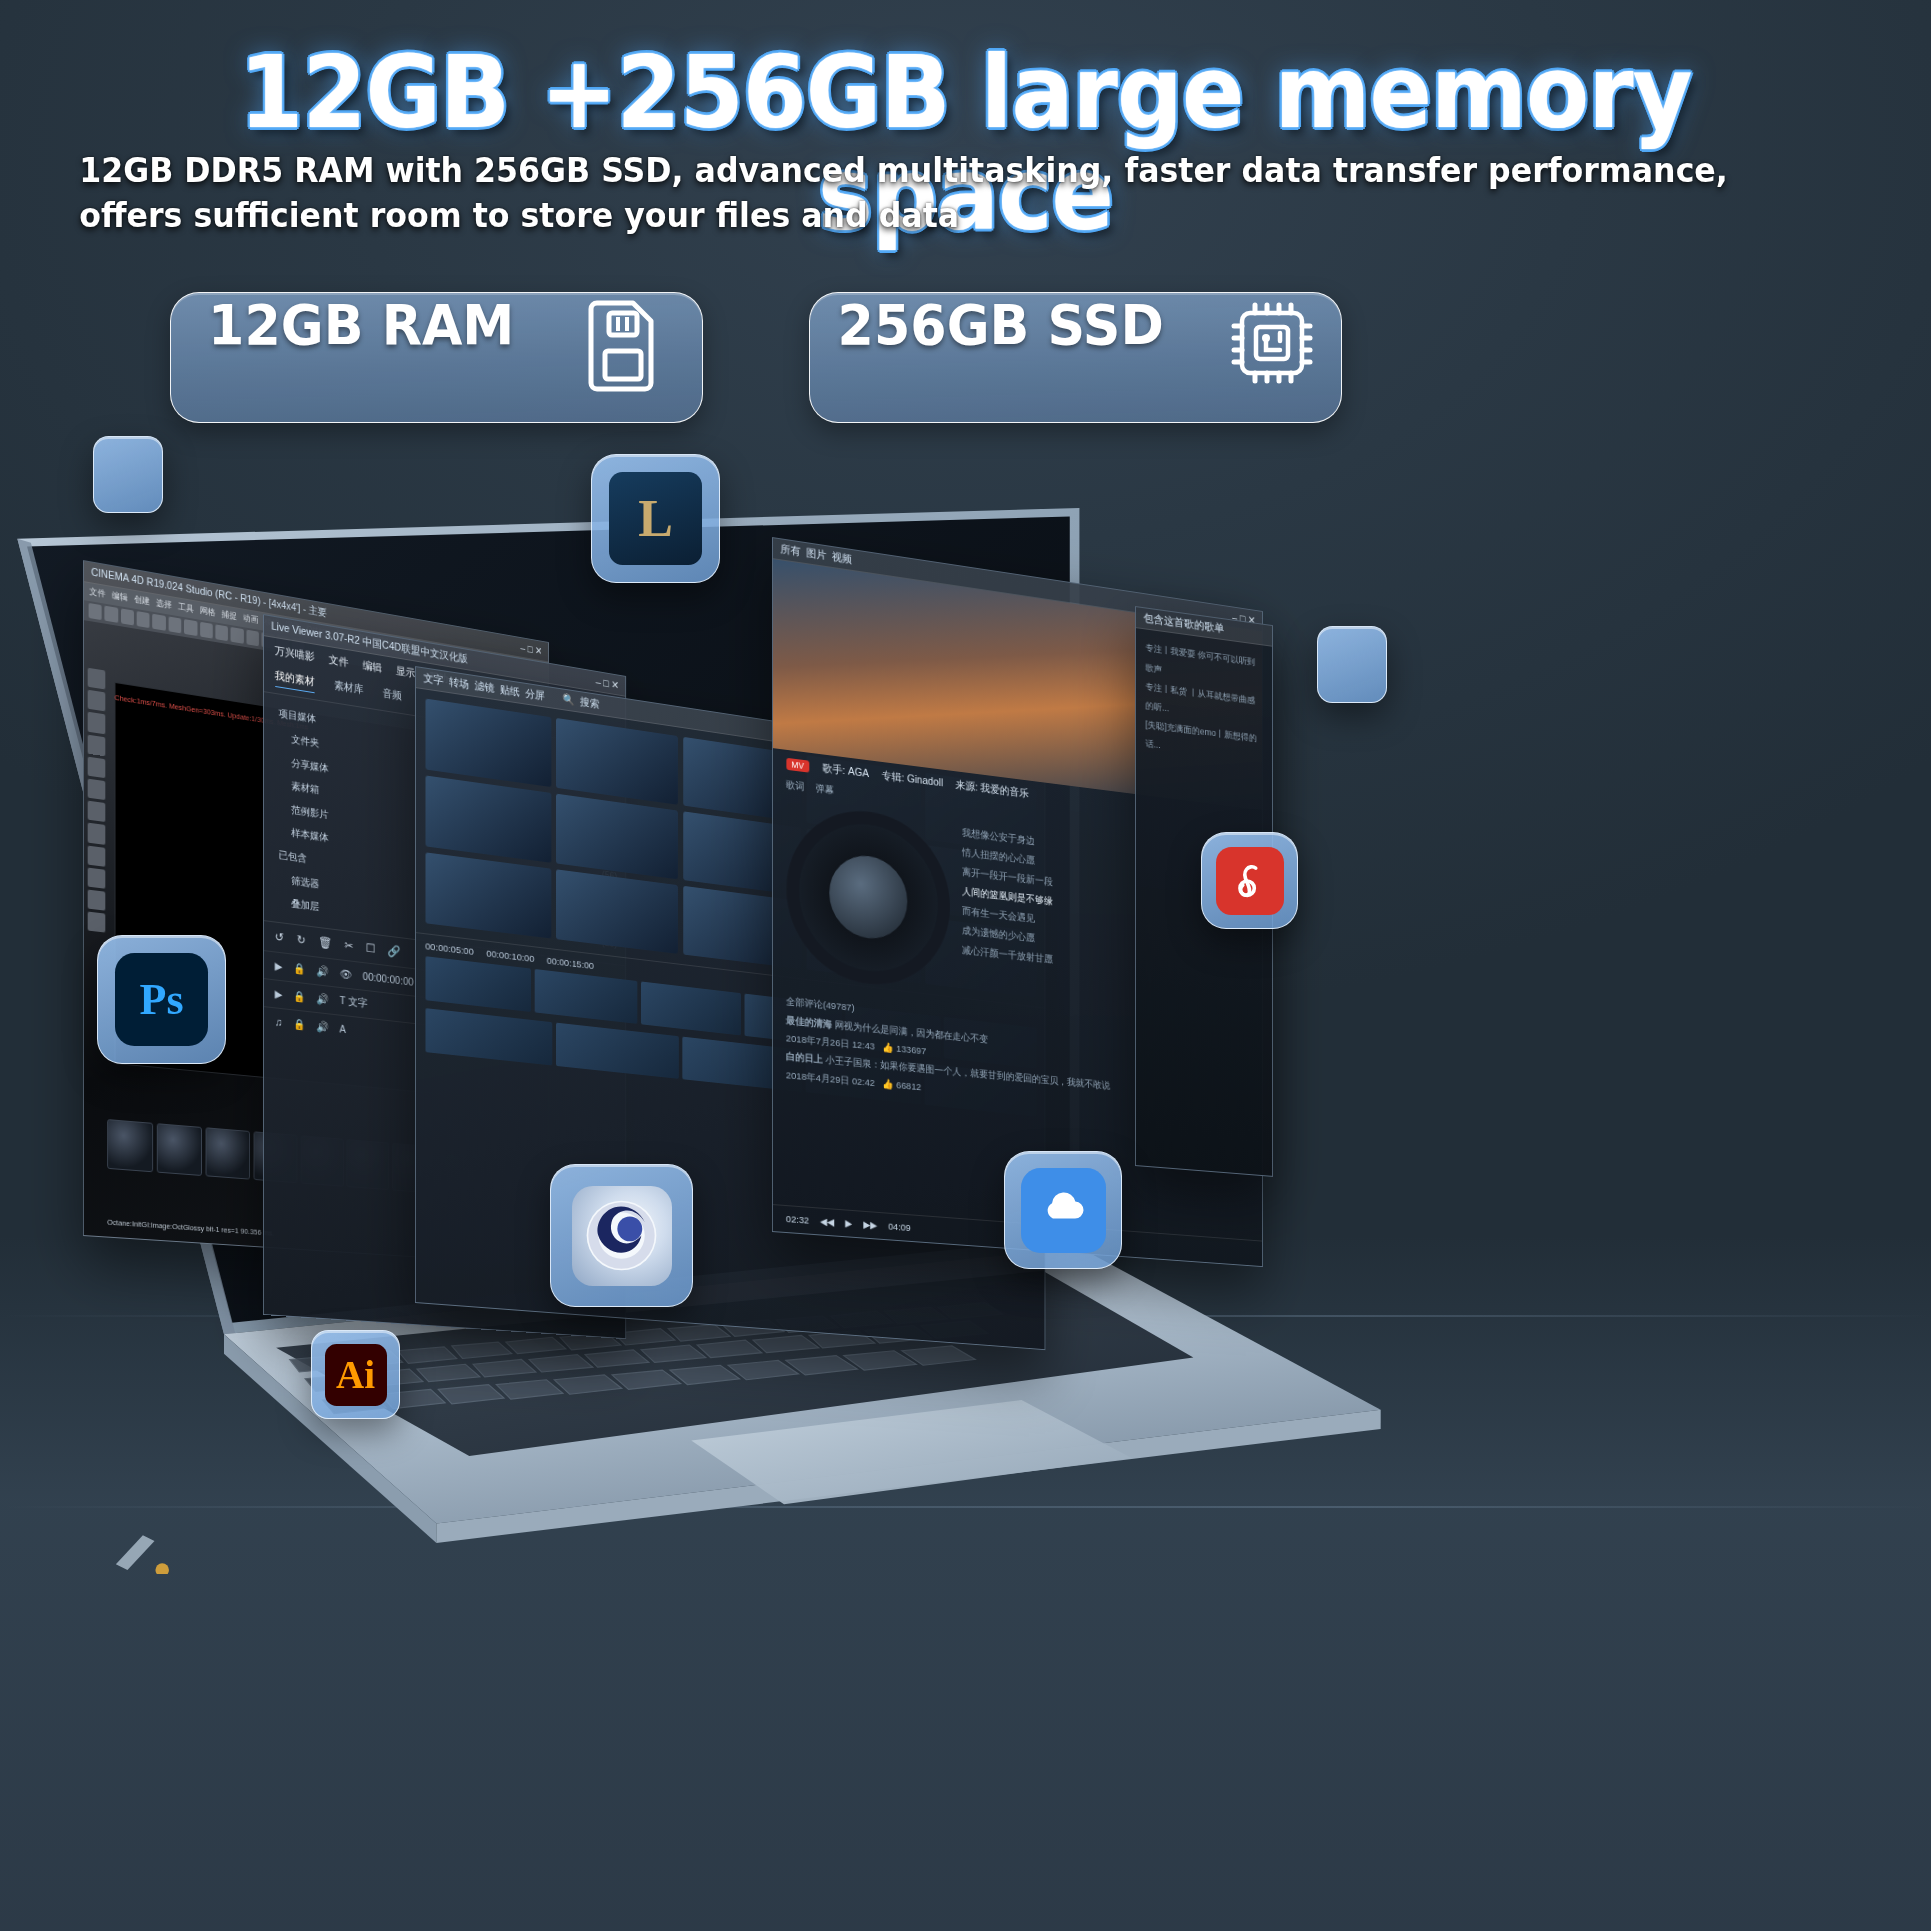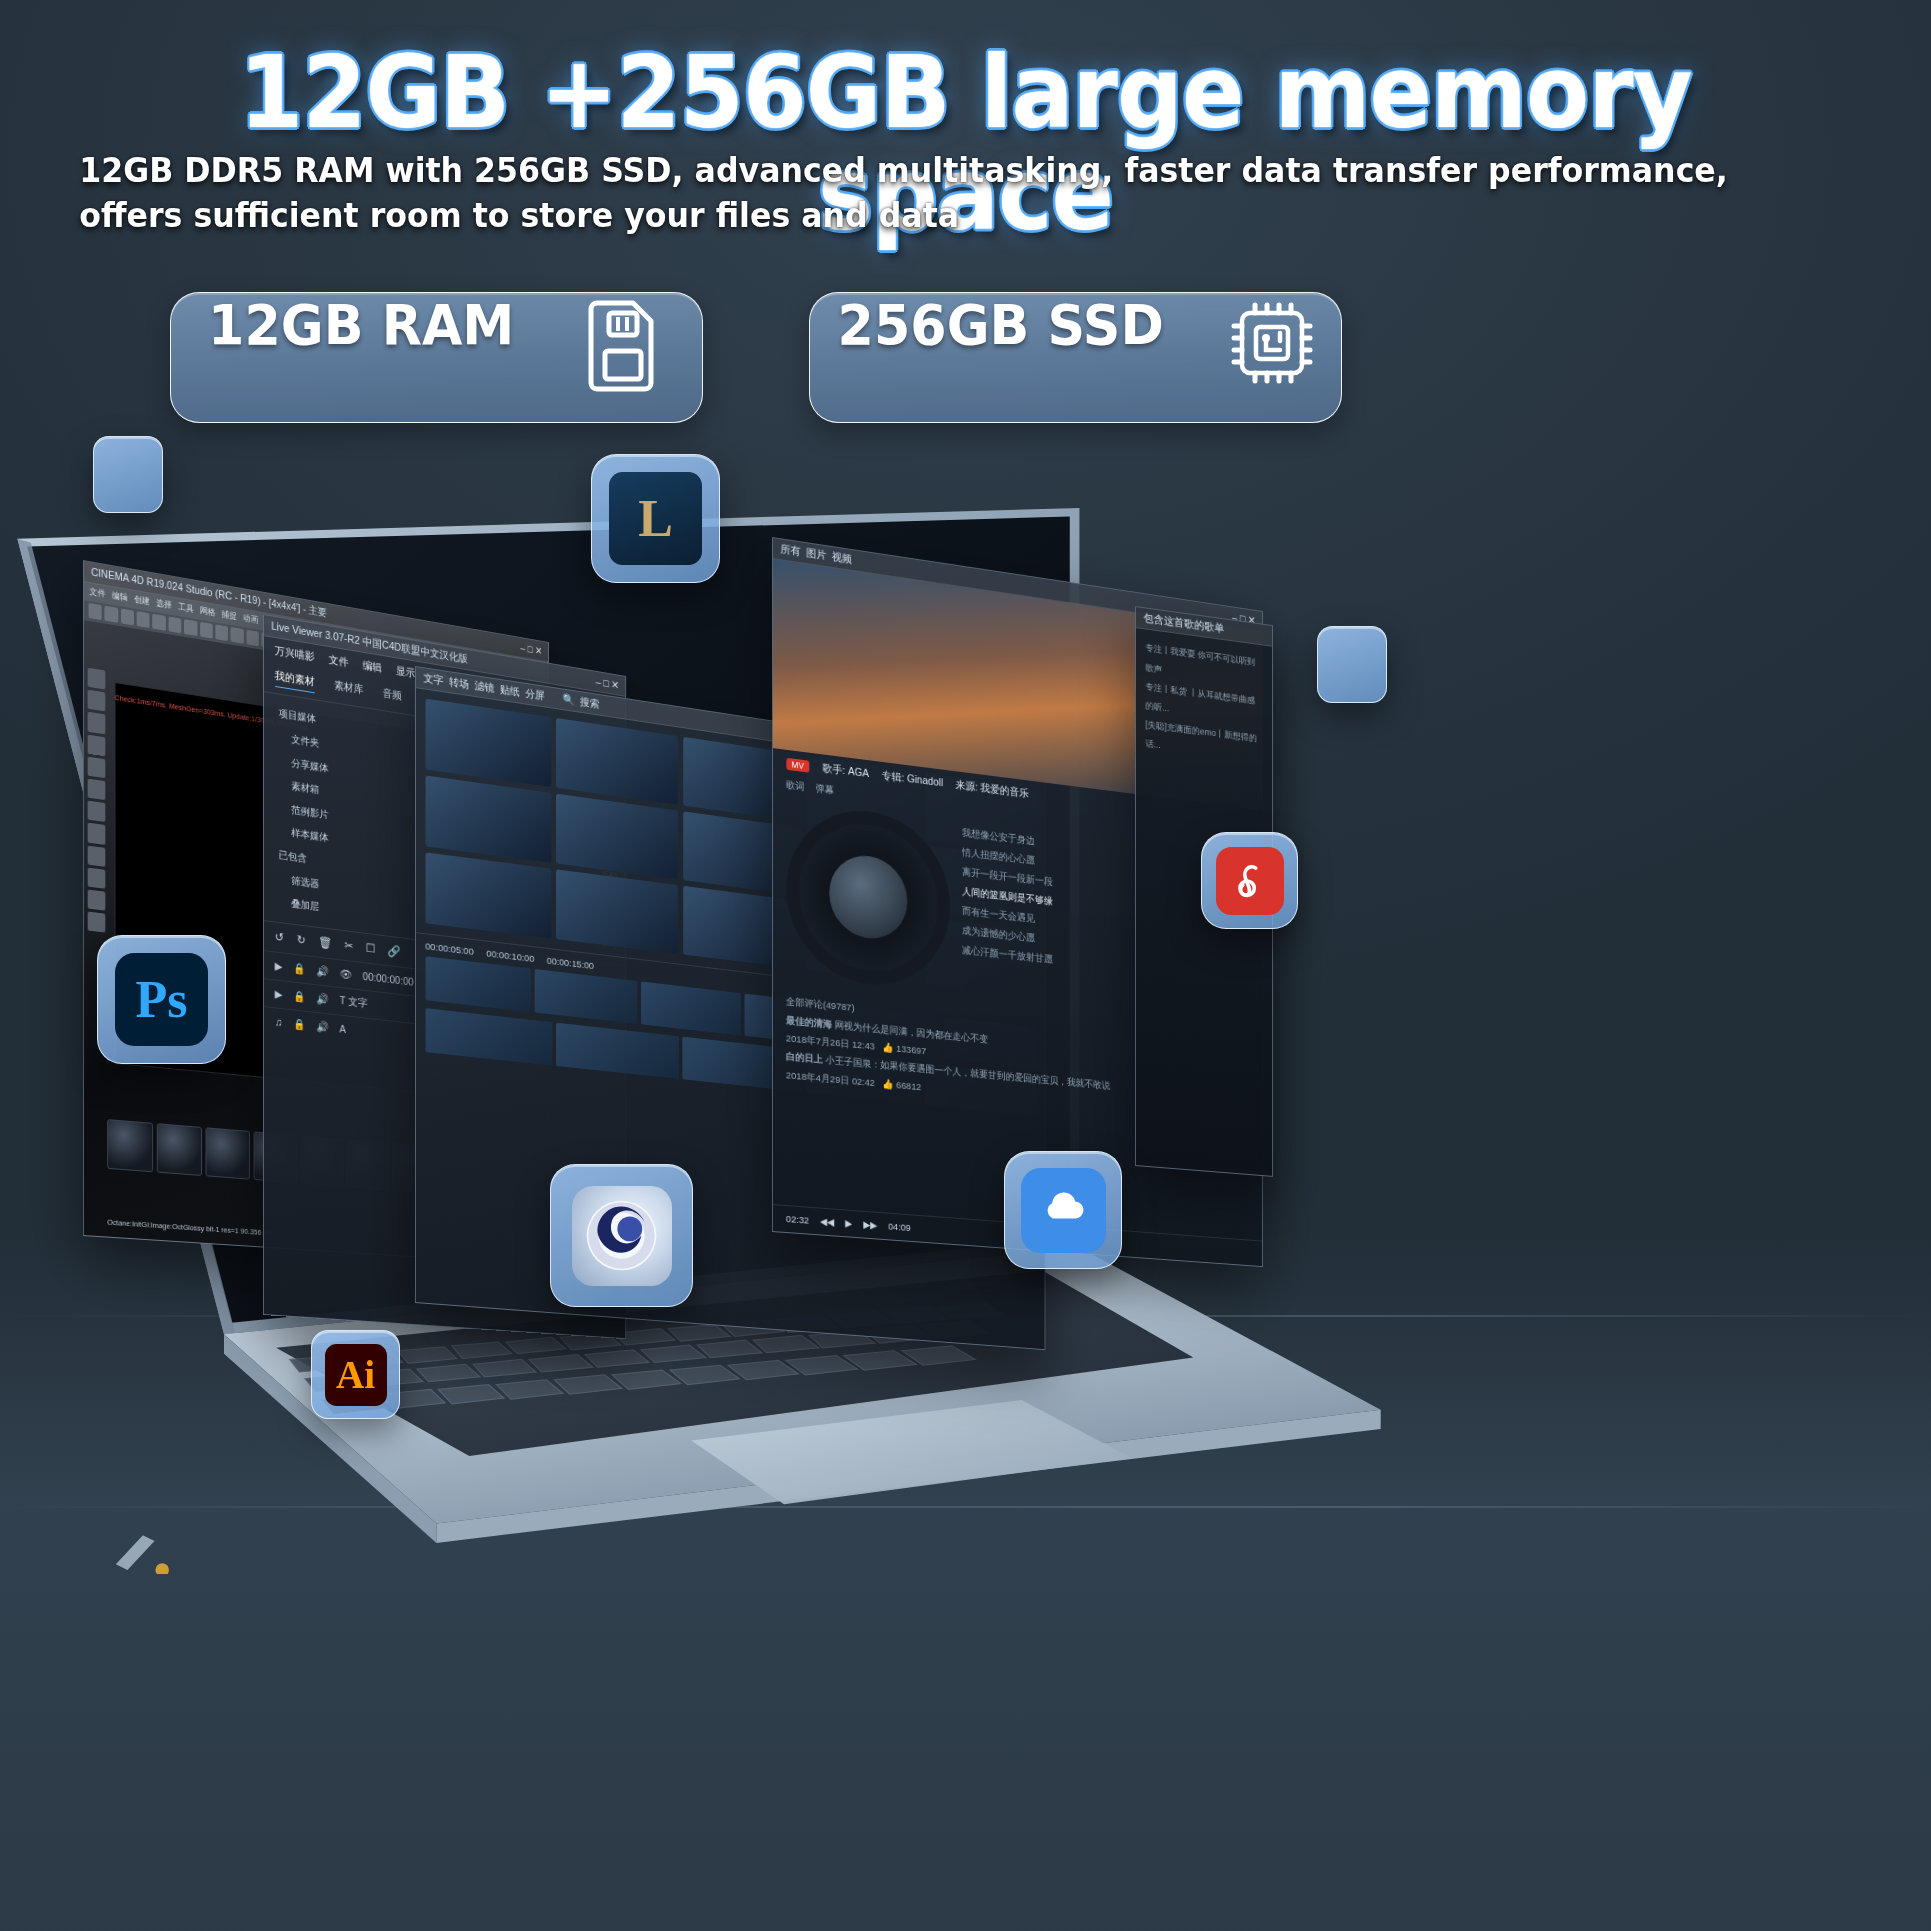"Ps" .ps-tile { font-size: 52px -> 44px }
